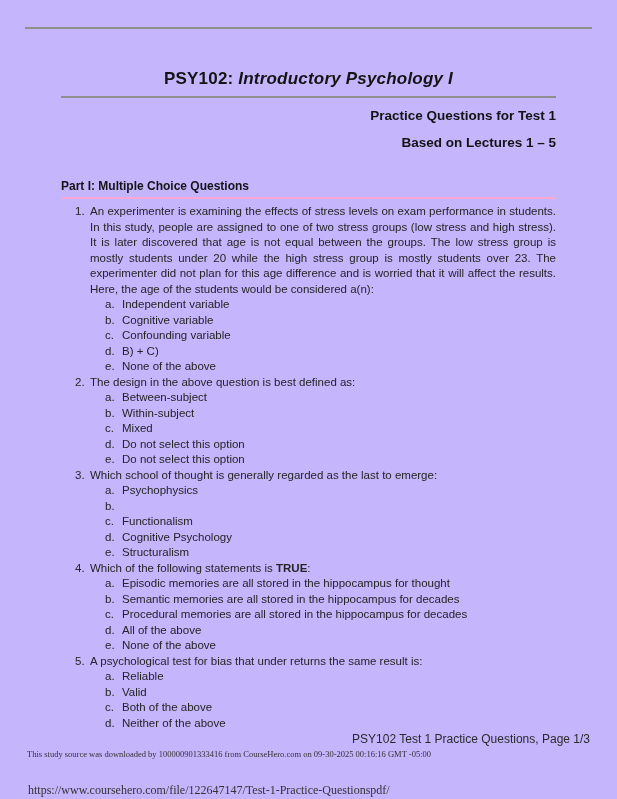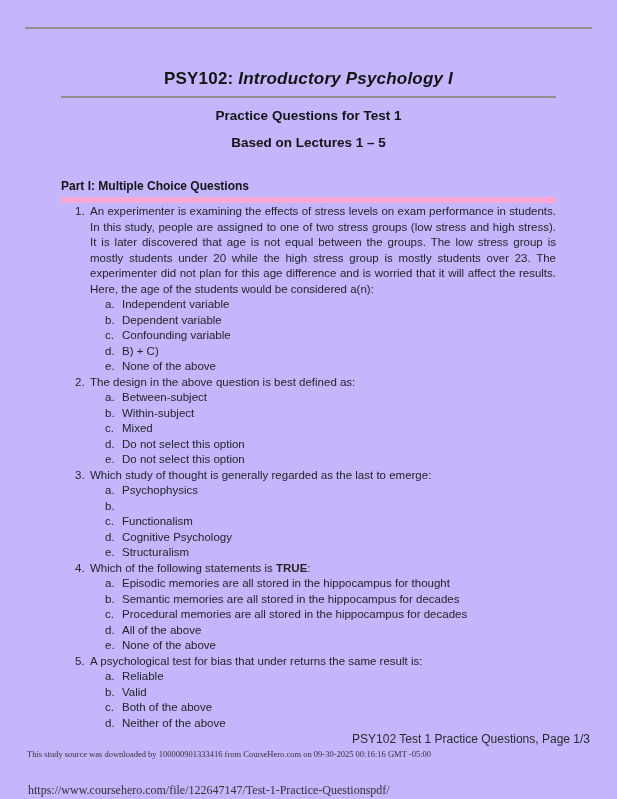"Practice Questions for Test 1" .subtitle { text-align: center -> right }
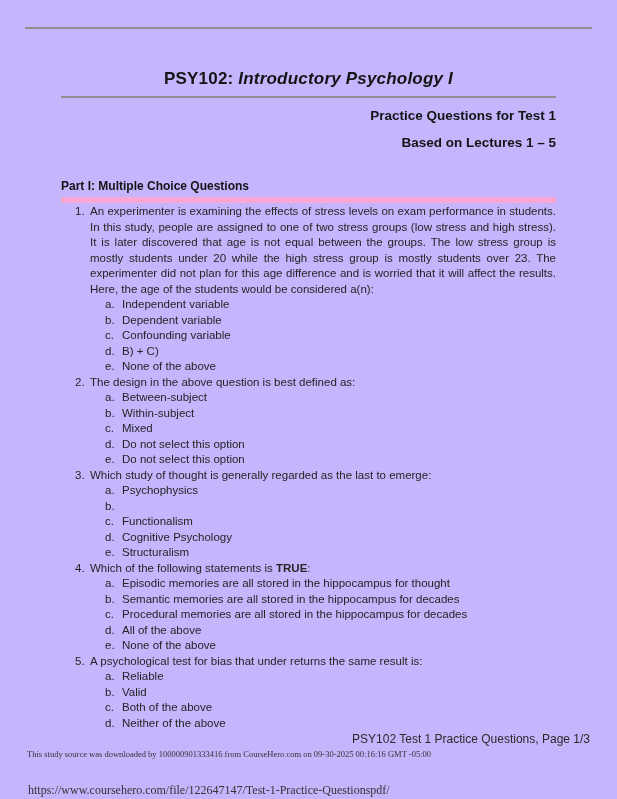"Part I: Multiple Choice Questions" .section-heading { border-bottom: 6px solid #f9a8d4 -> 2px solid #f9a8d4 }
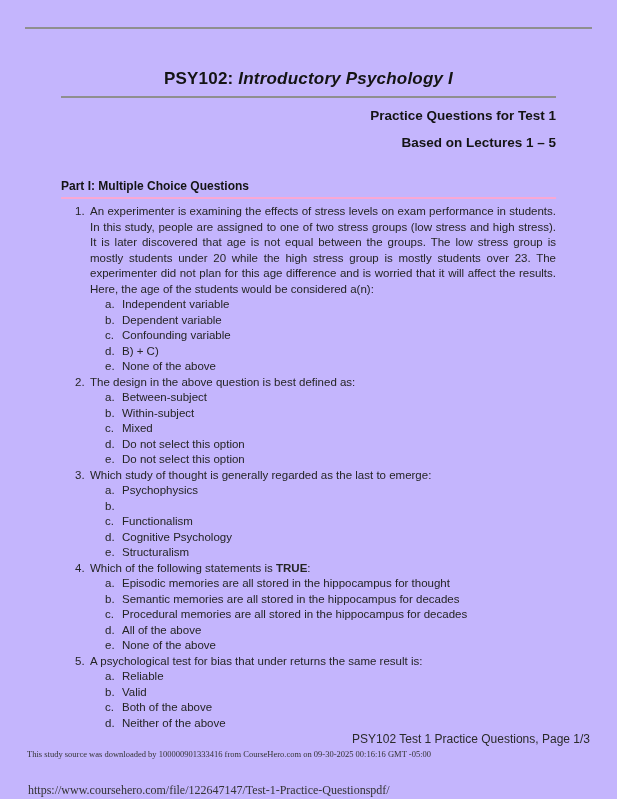"Dependent variable" span.opt-text { text: Dependent -> Cognitive }
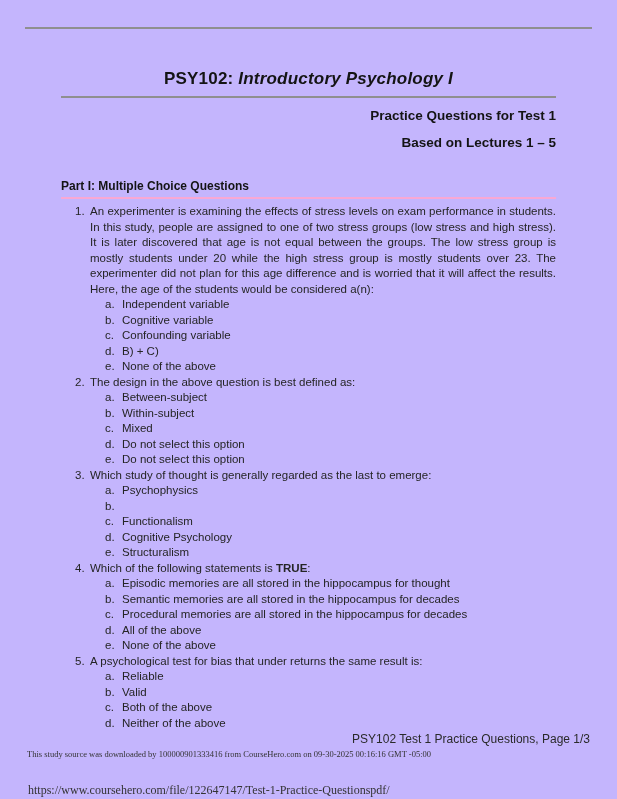"Which study of thought is" span { text: study -> school }
